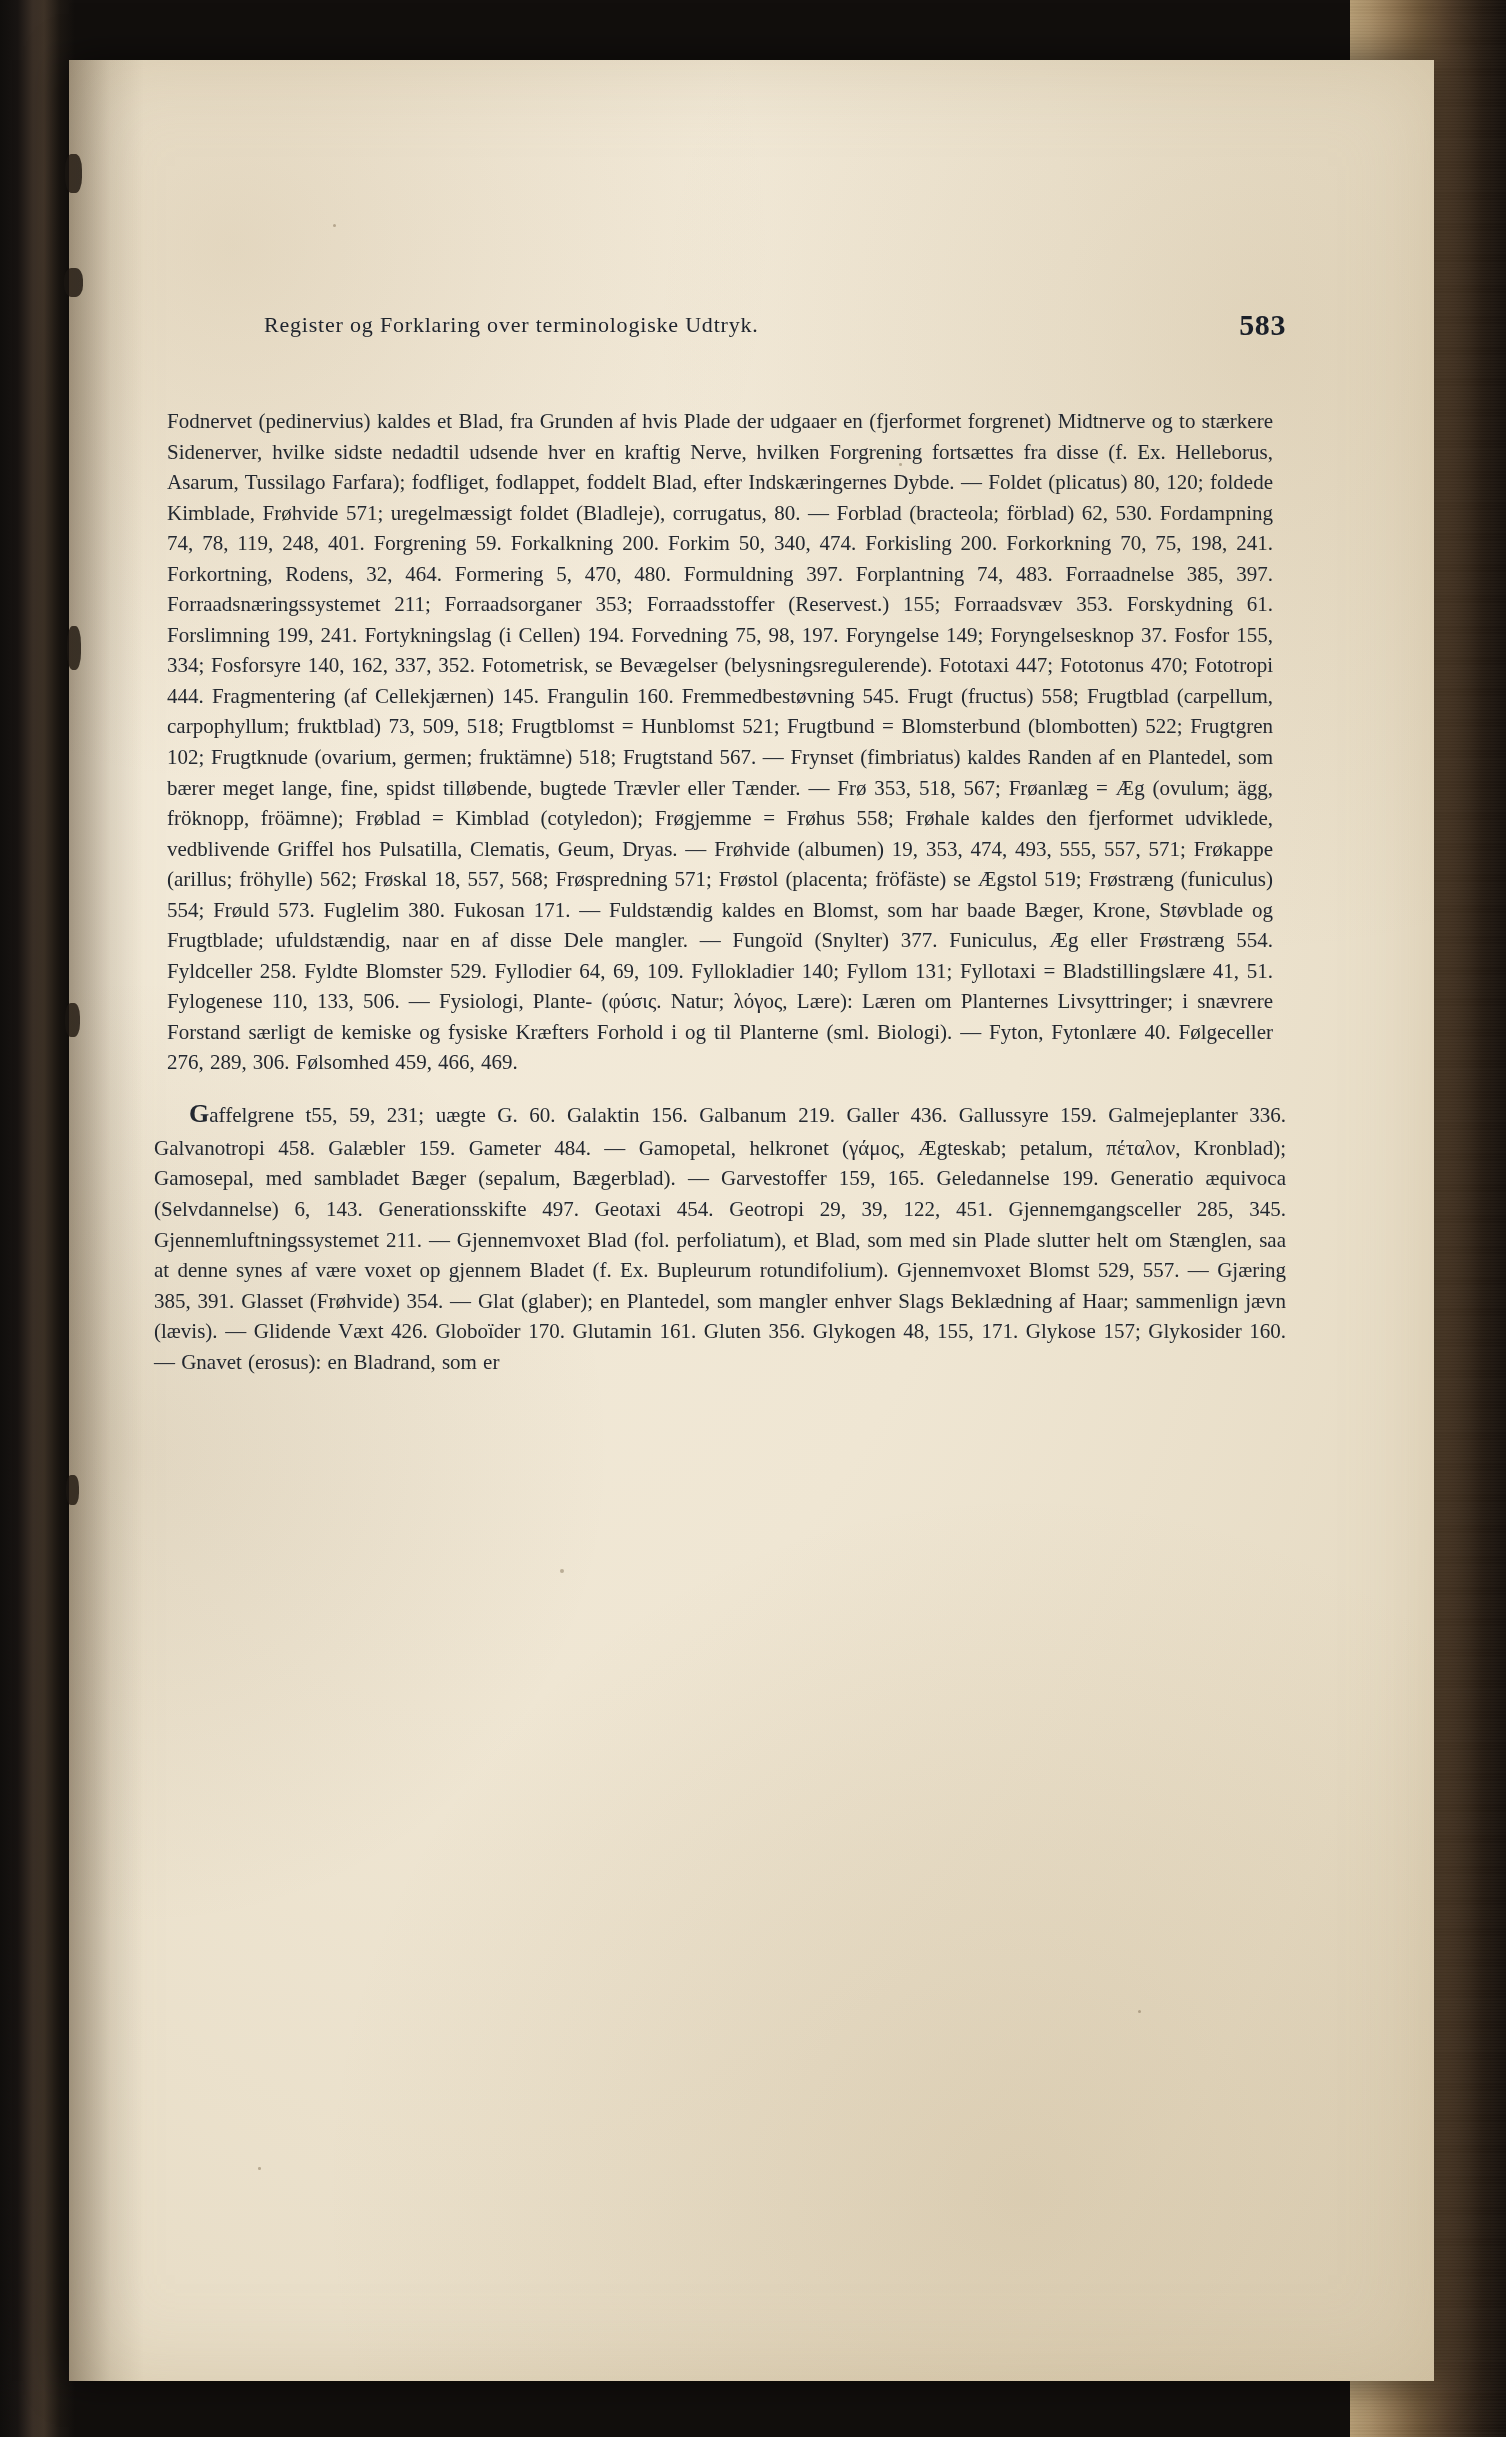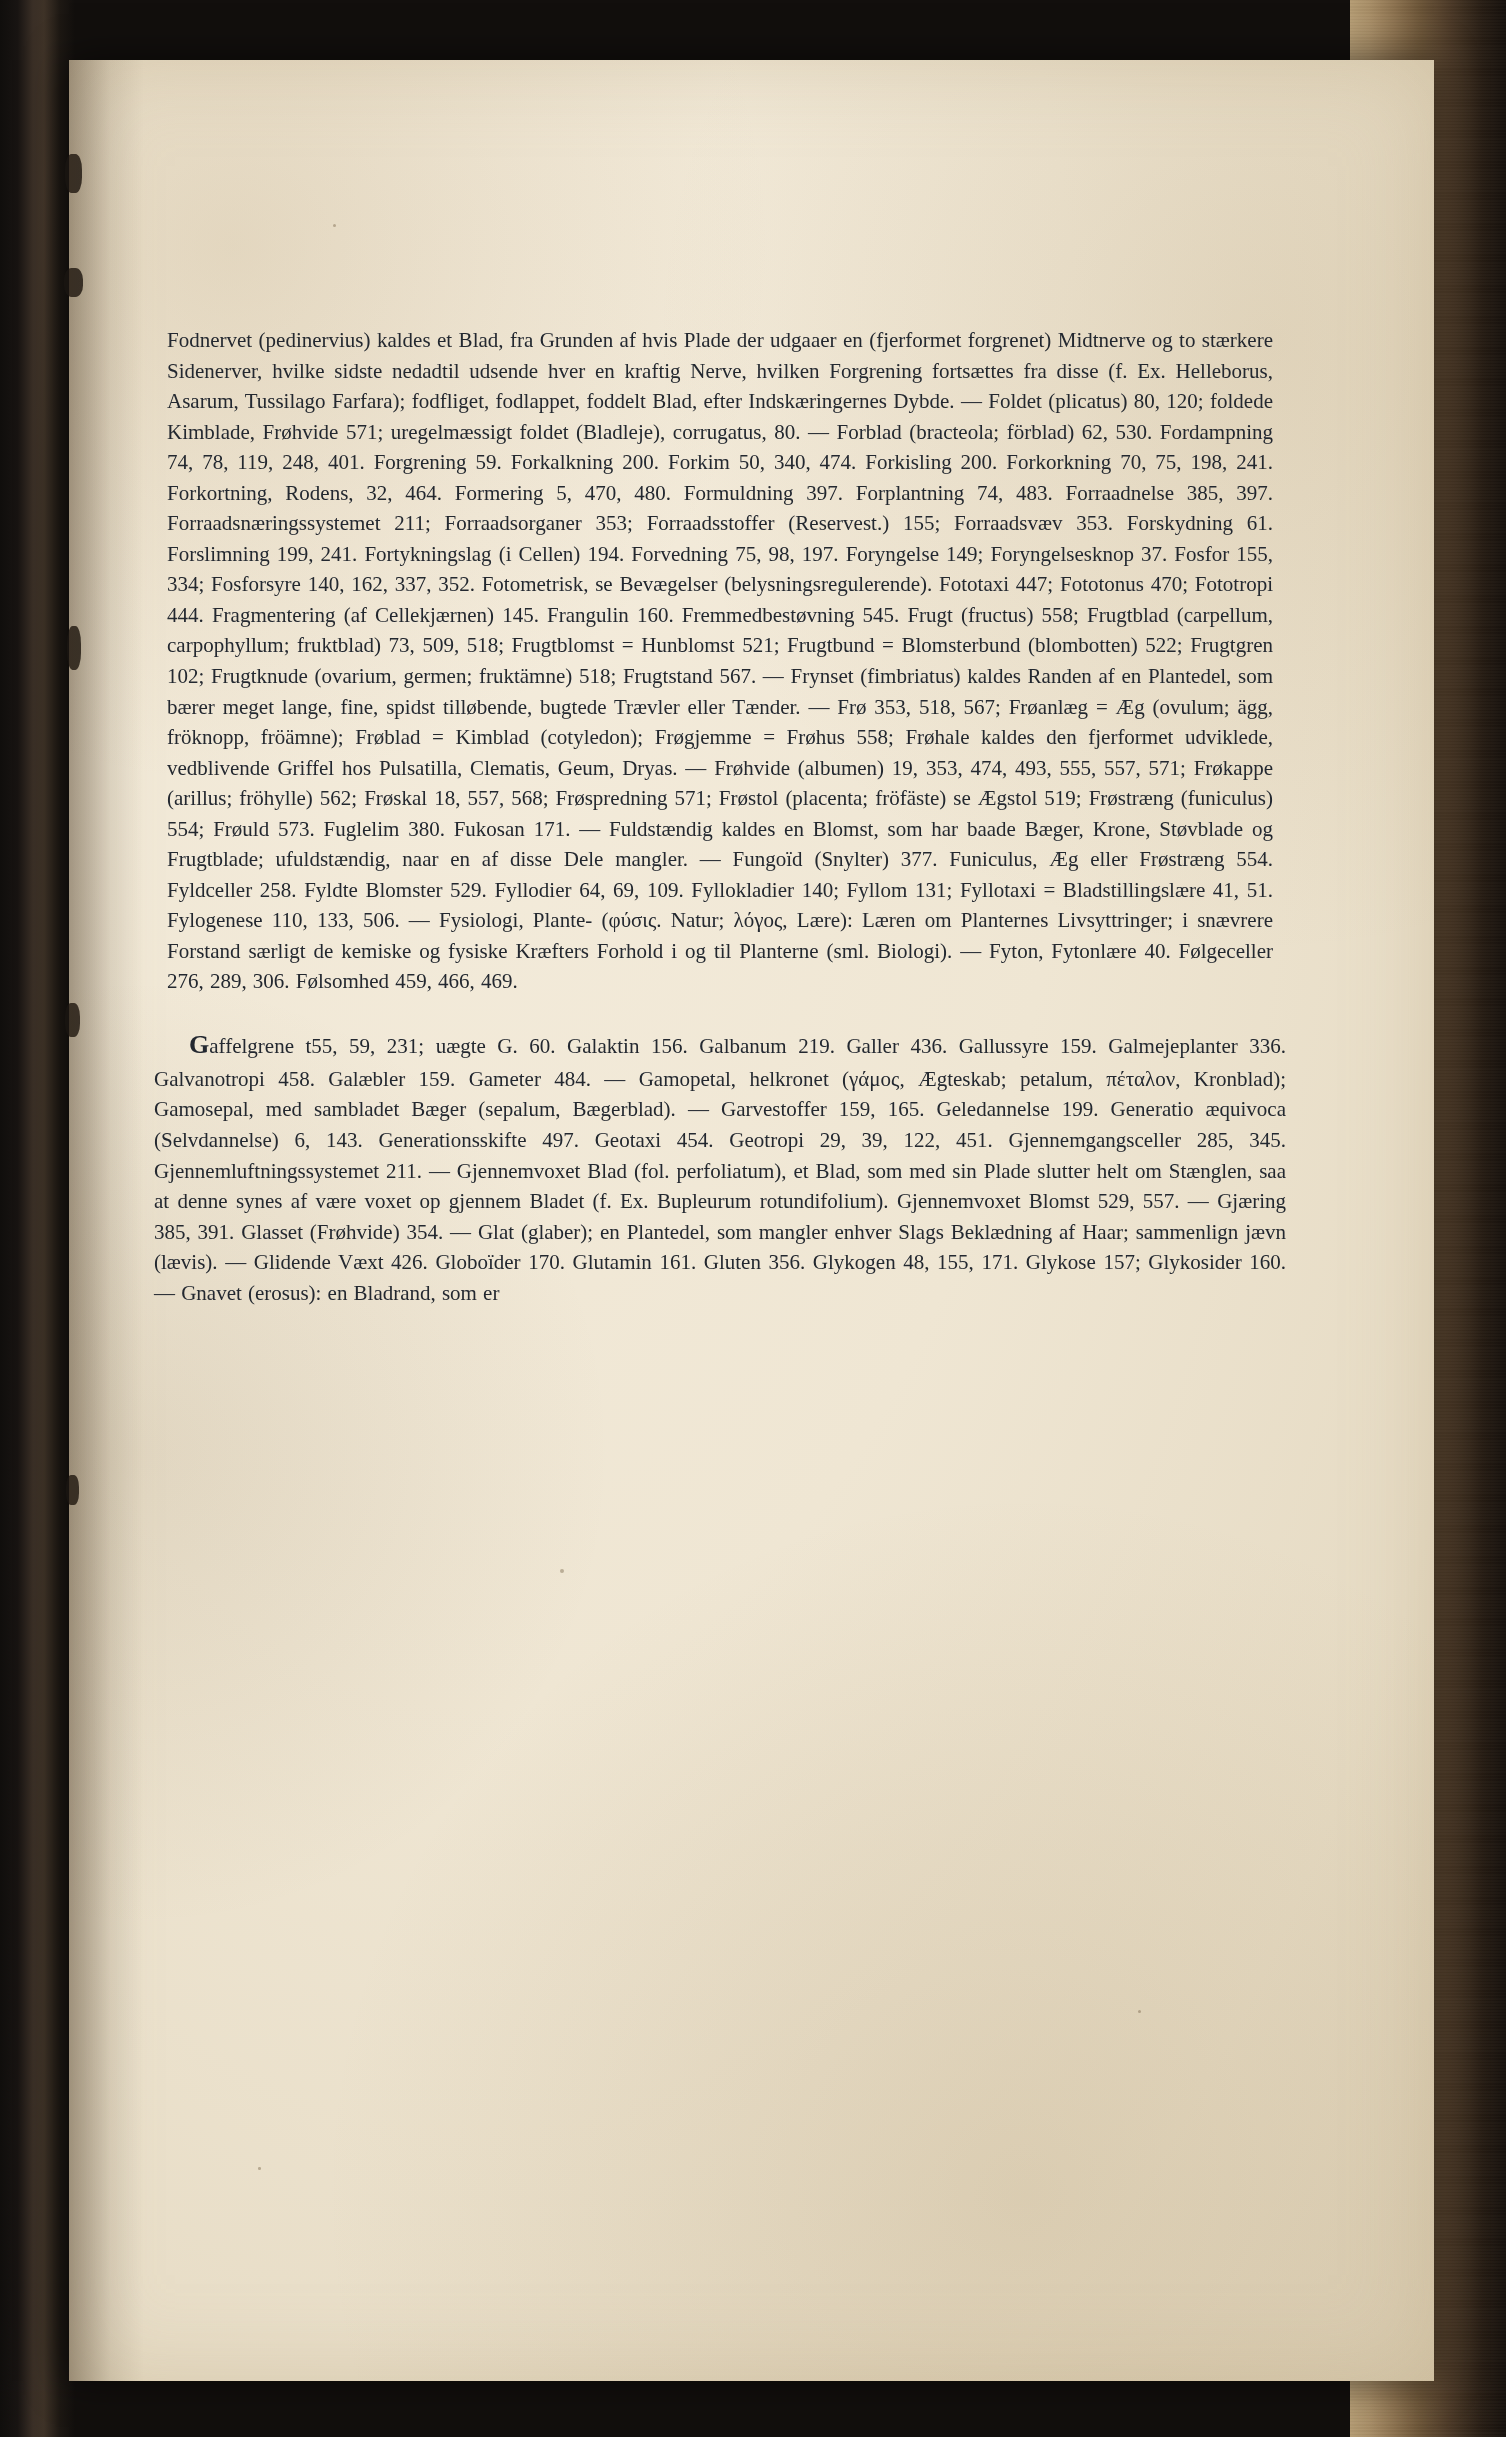"Register og Forklaring over" div { html: none -> <div> <div>Register og Forklaring over terminologiske Udtryk.</div> <div>583</div> </div> }
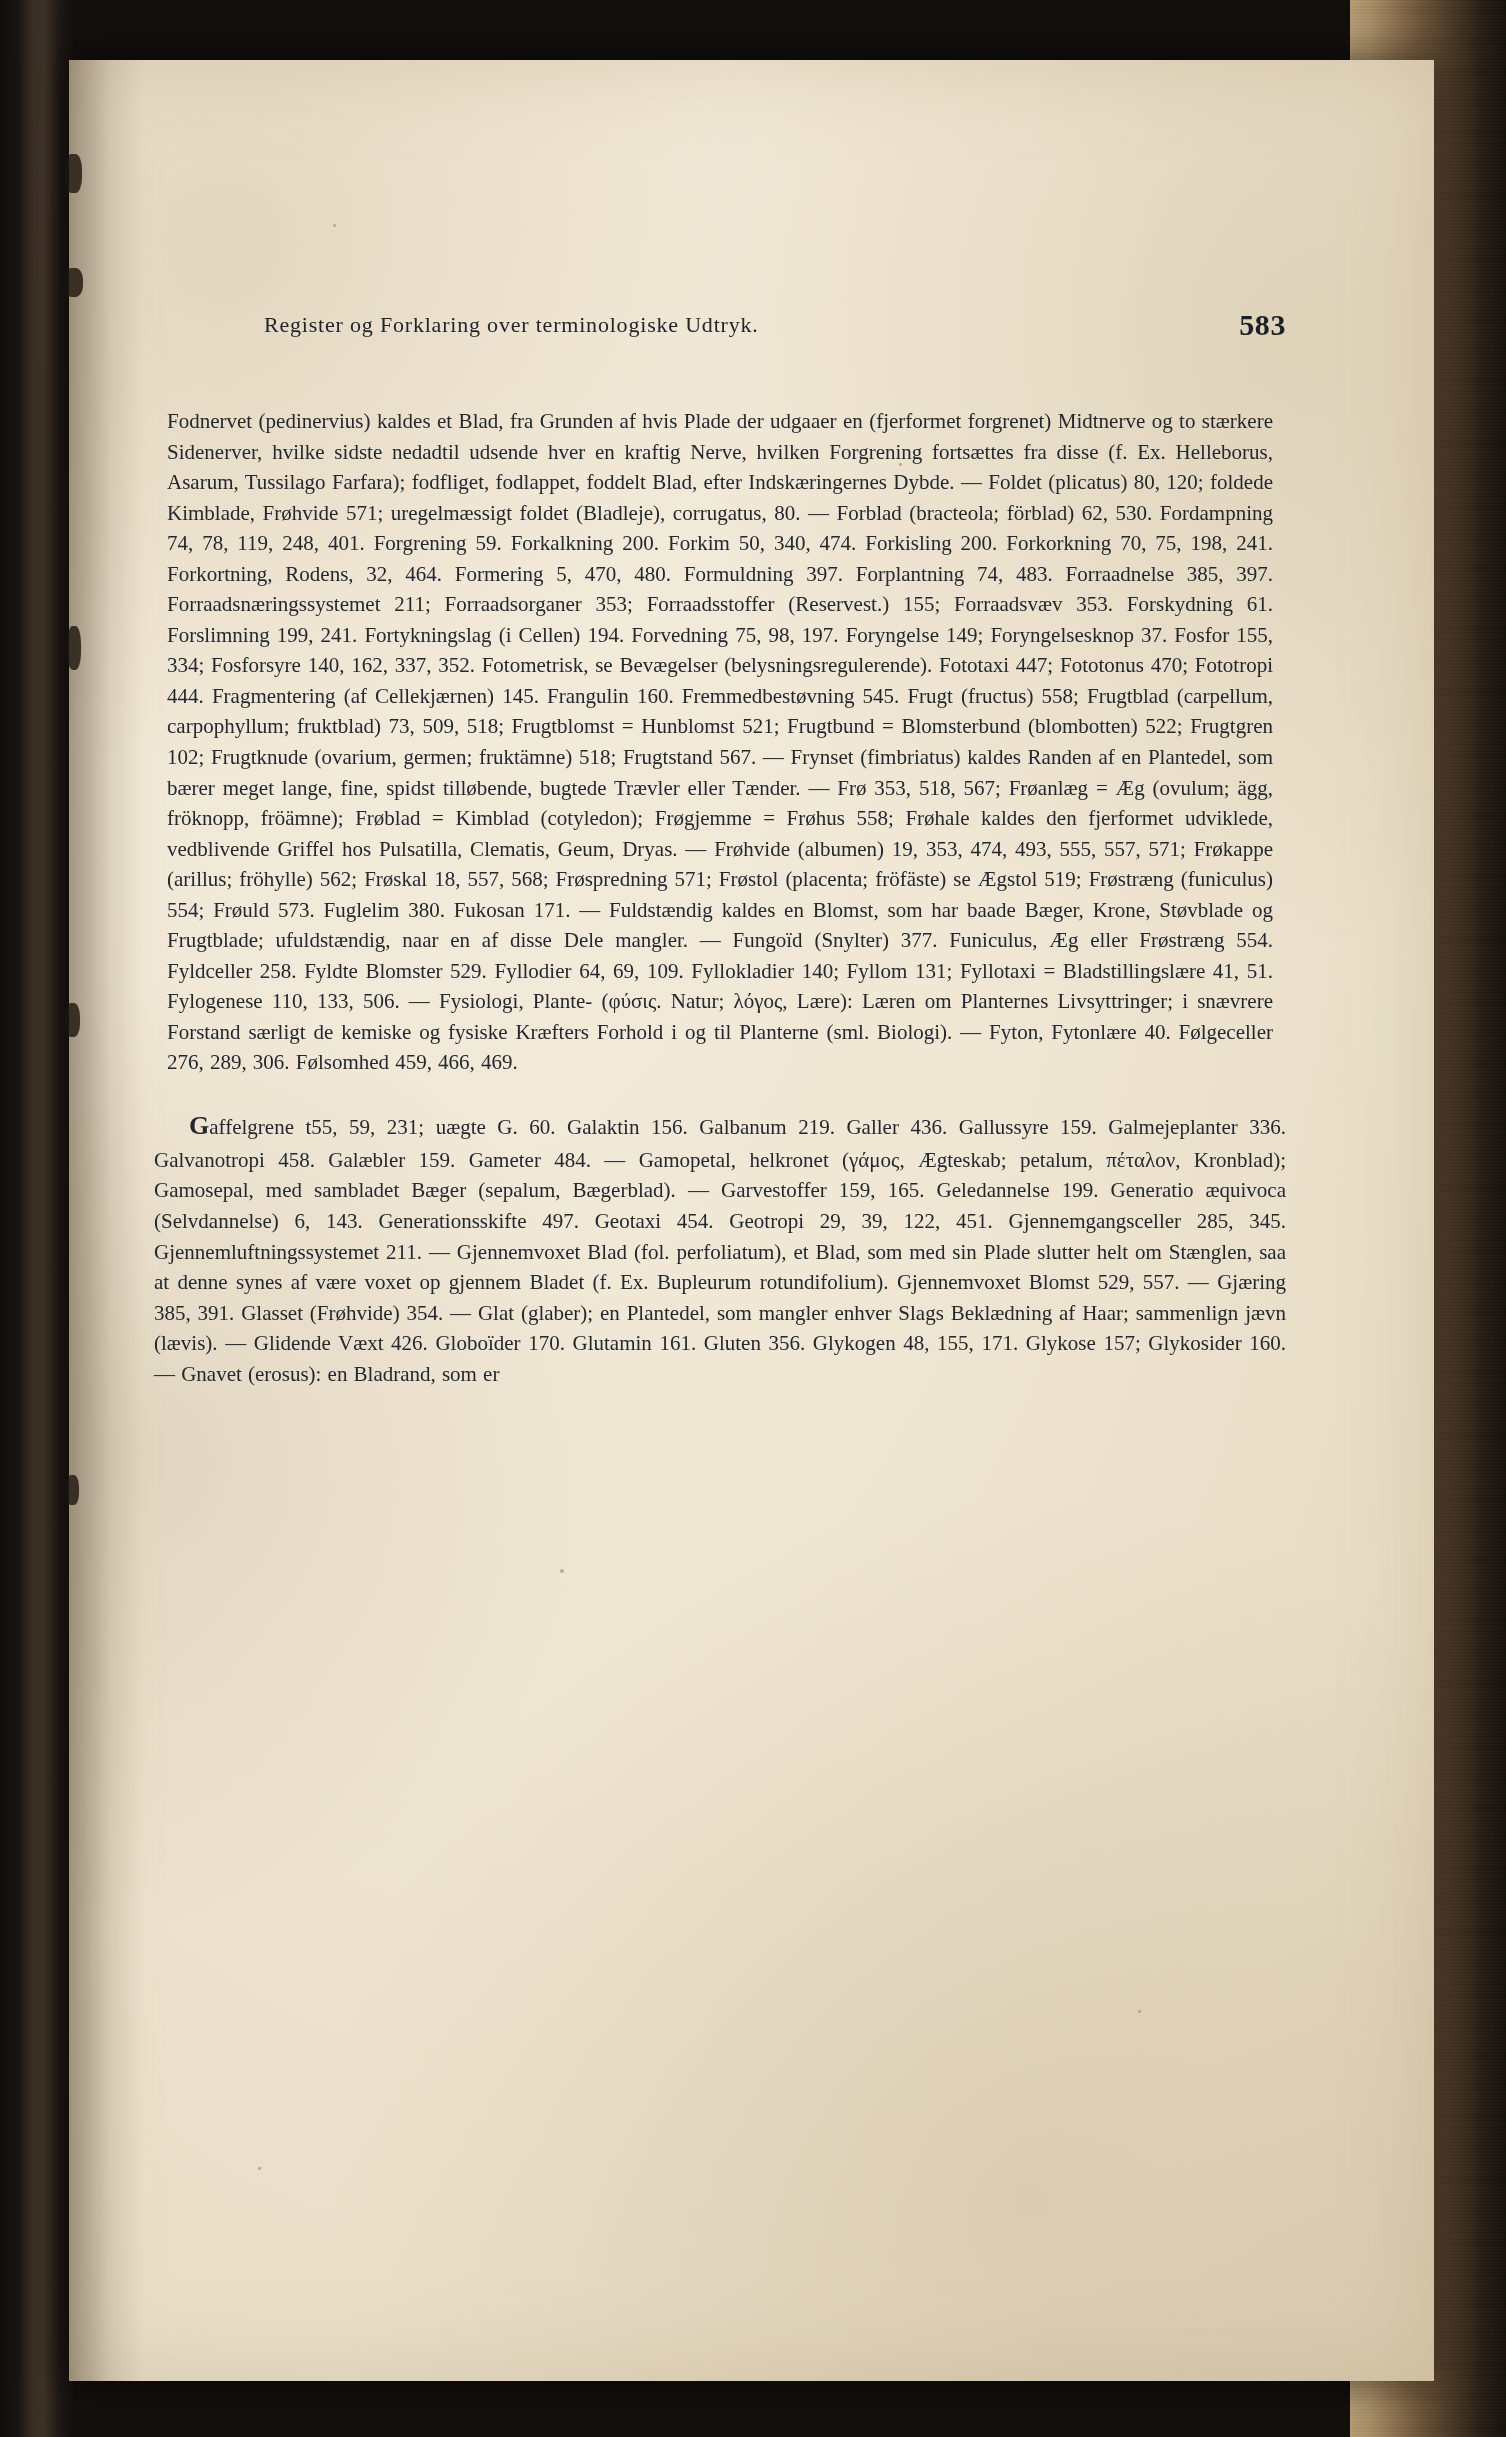"Gaffelgrene t55, 59, 231; uægte" #para-g { margin: 29px 0 0 0 -> 17px 0 0 0 }
